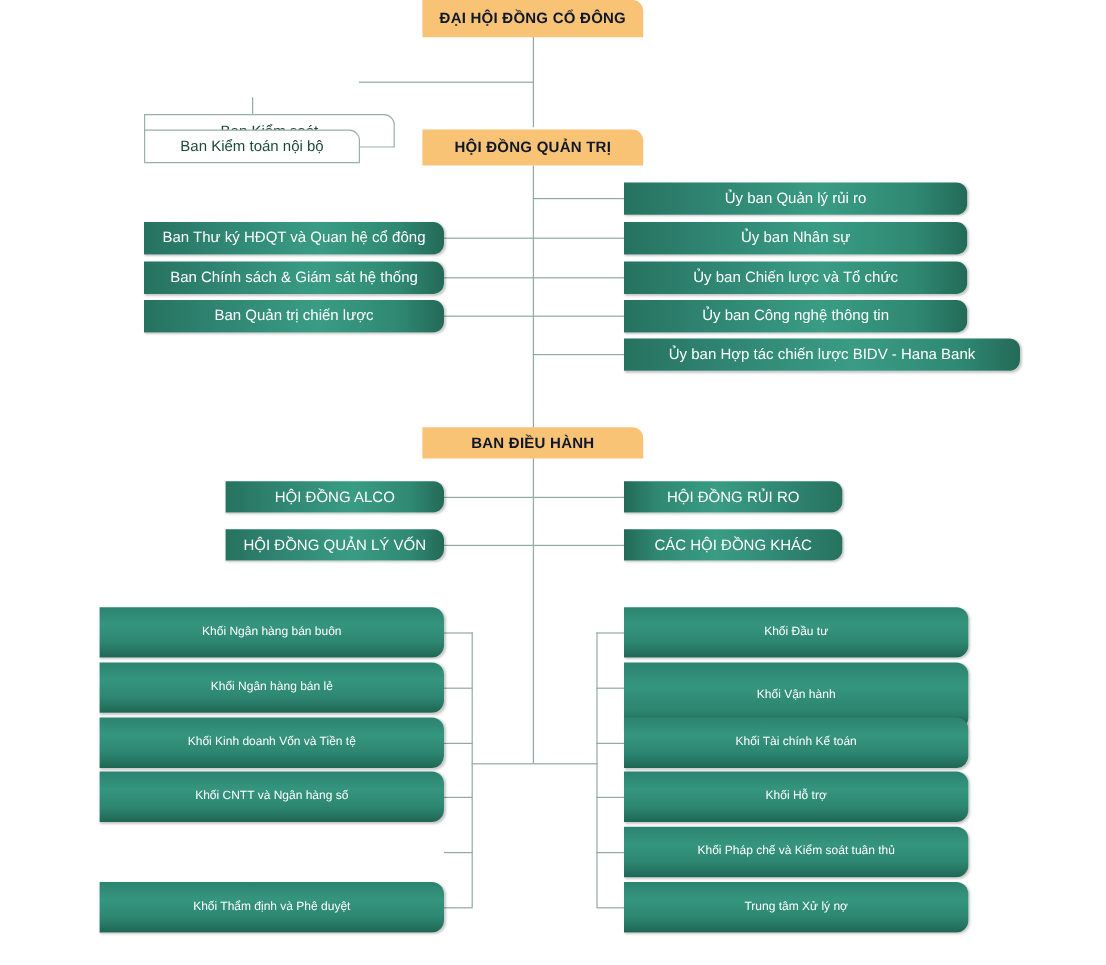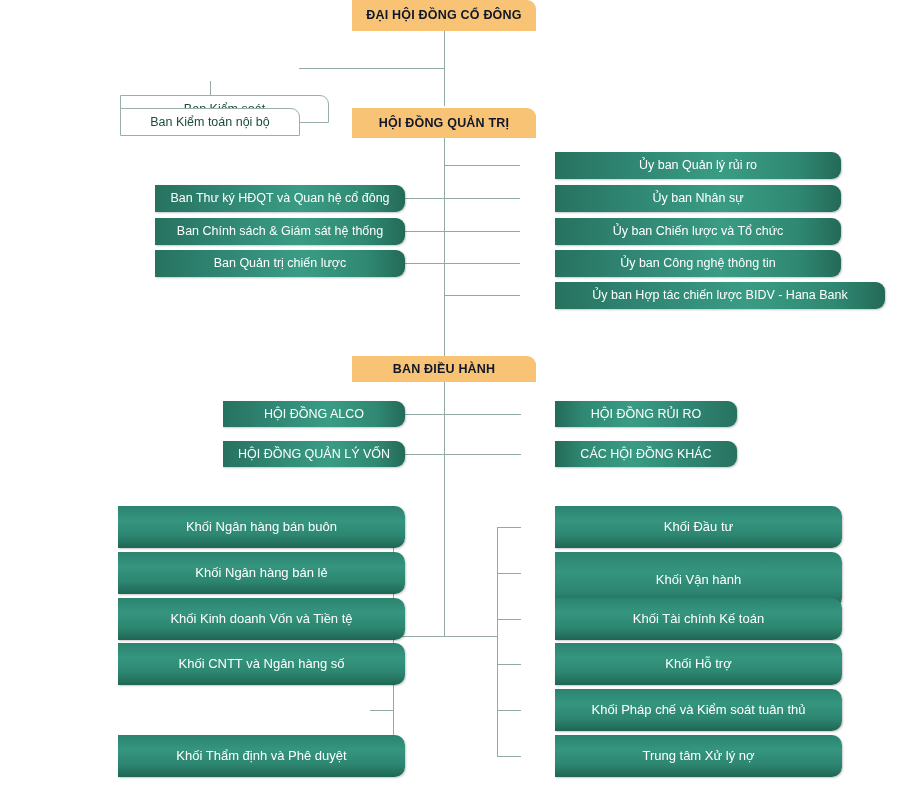"Ủy ban Quản lý rủi" .green { margin-left: 35px -> none }
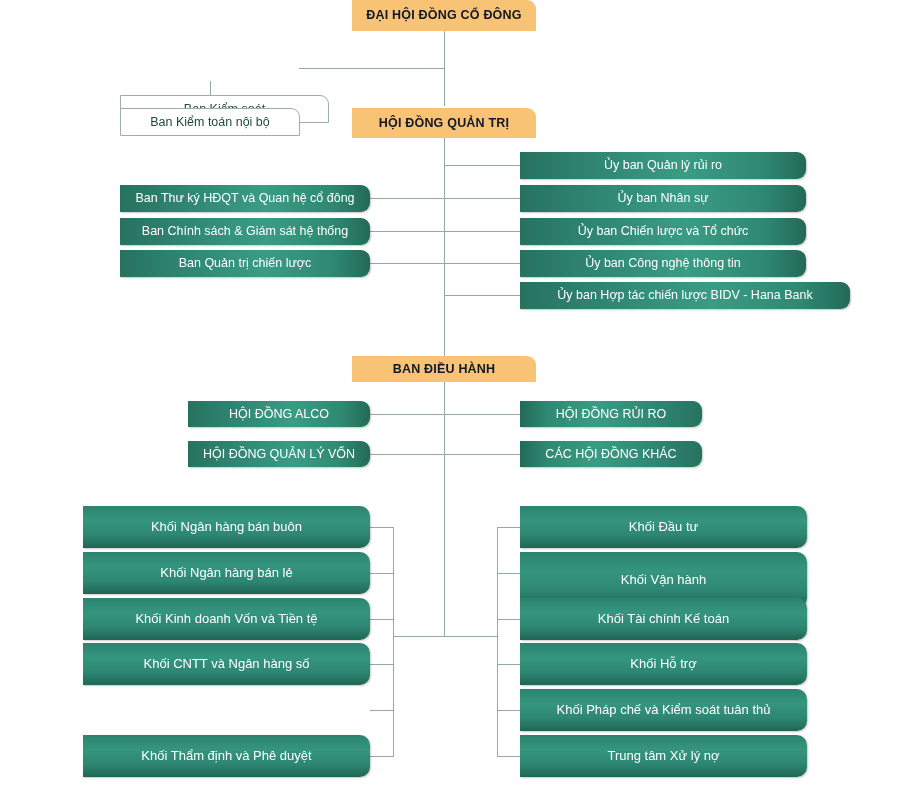"Khối Ngân hàng bán buôn" .green.block { font-size: 13px -> 10px }
